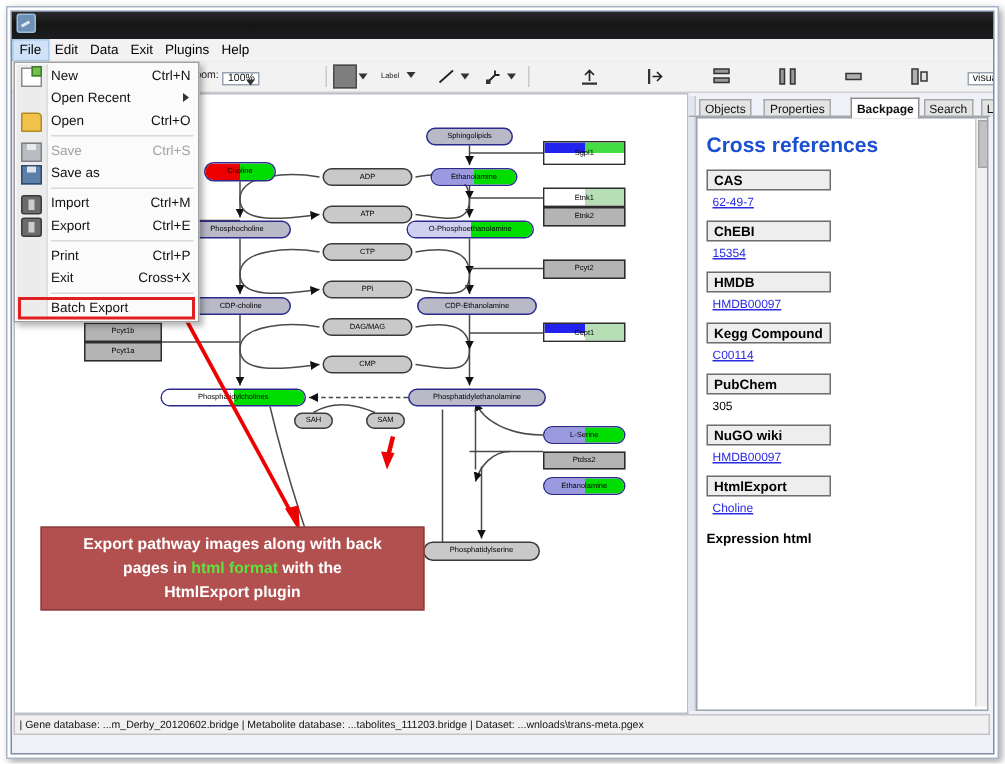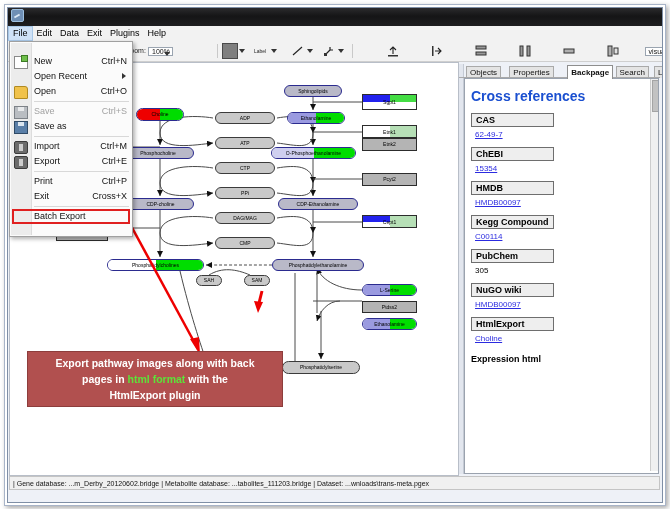"New" #filemenu { padding: 12px 0 -> 1px 0 }
